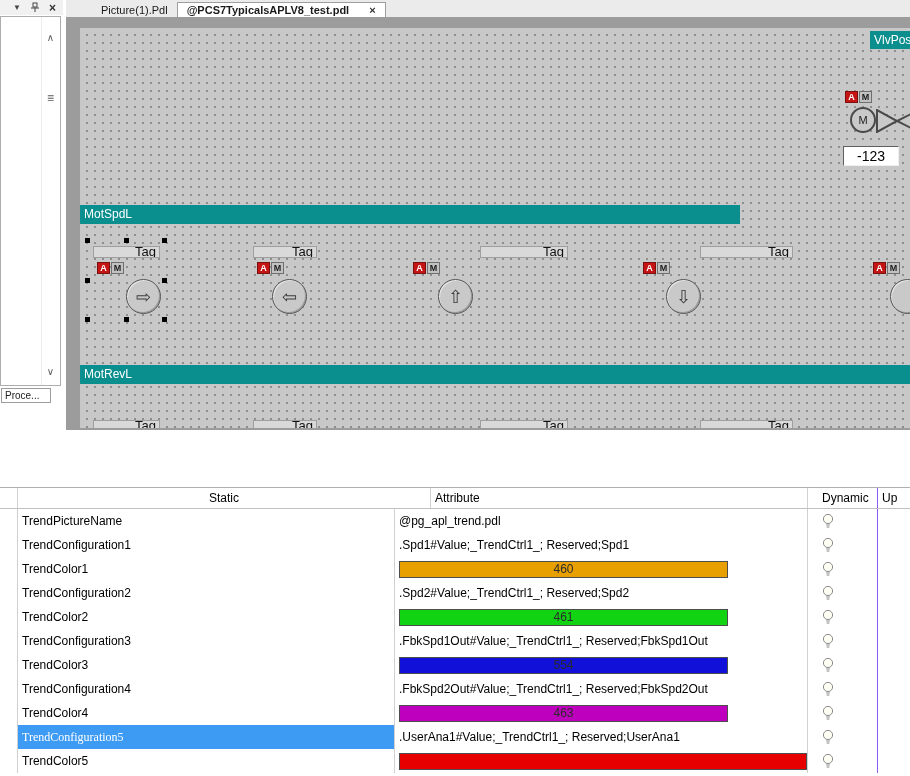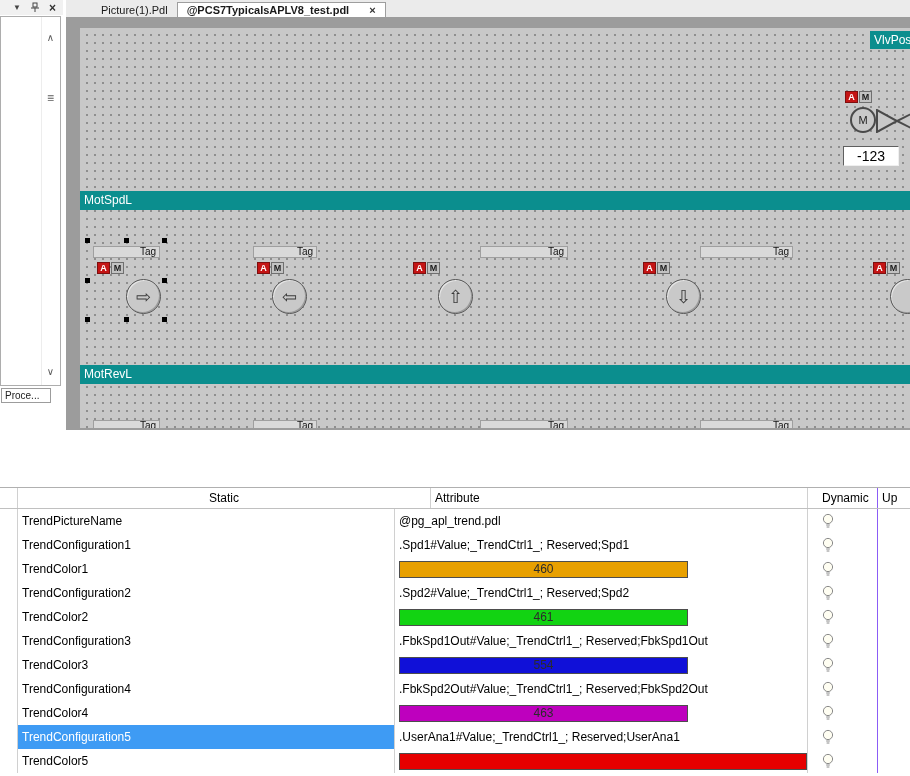"MotSpdL" div.tealbar { top: 163px -> 177px; width: 830px -> 660px }
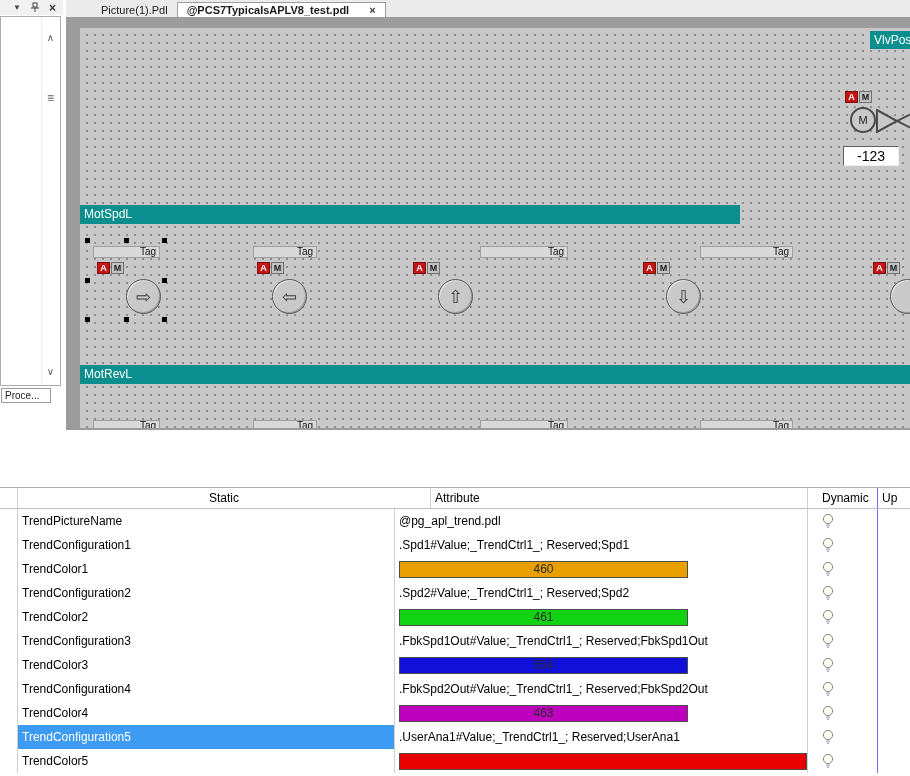"Tag" .tagfield { font-size: 10px -> 13px }
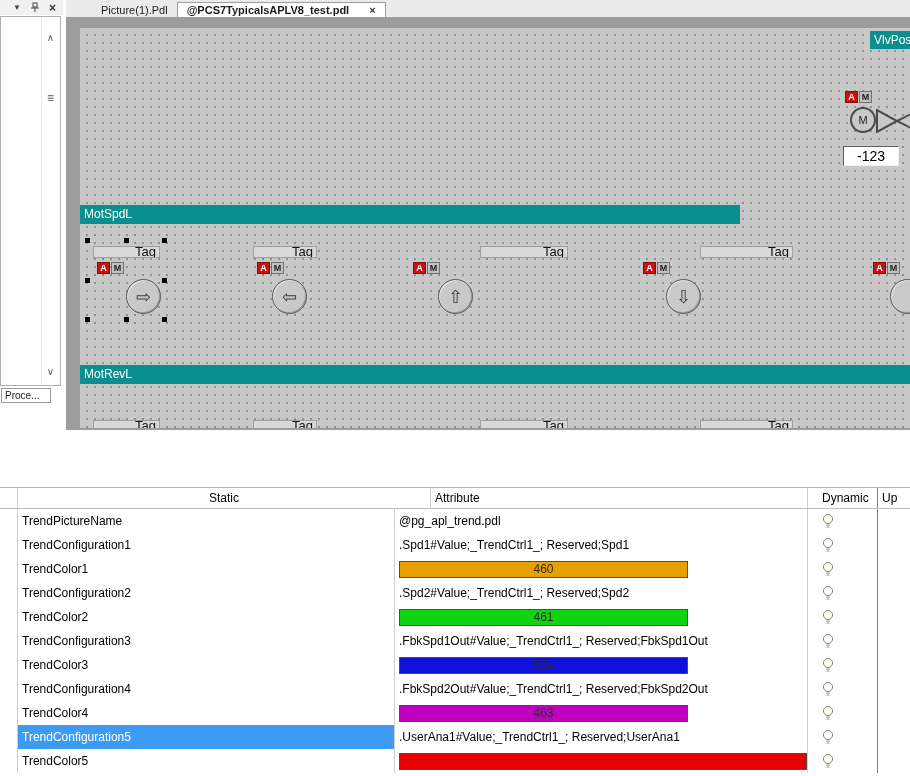"460" .colorbar { width: 289px -> 329px }
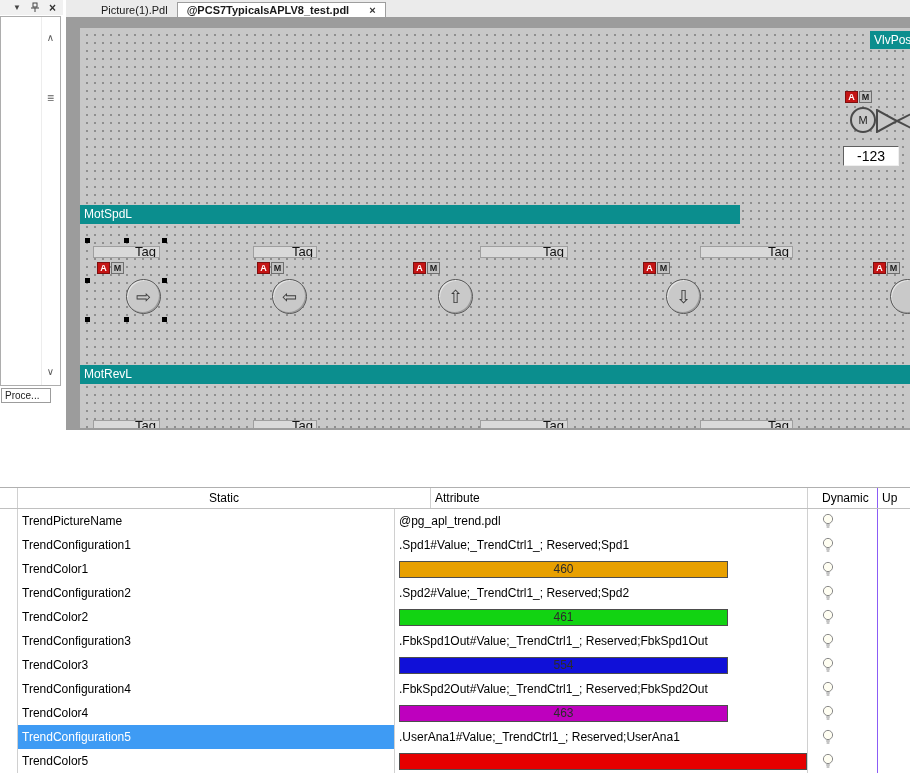"TrendConfiguration5" .attr.sel { font-family: none -> Liberation Serif, serif }
